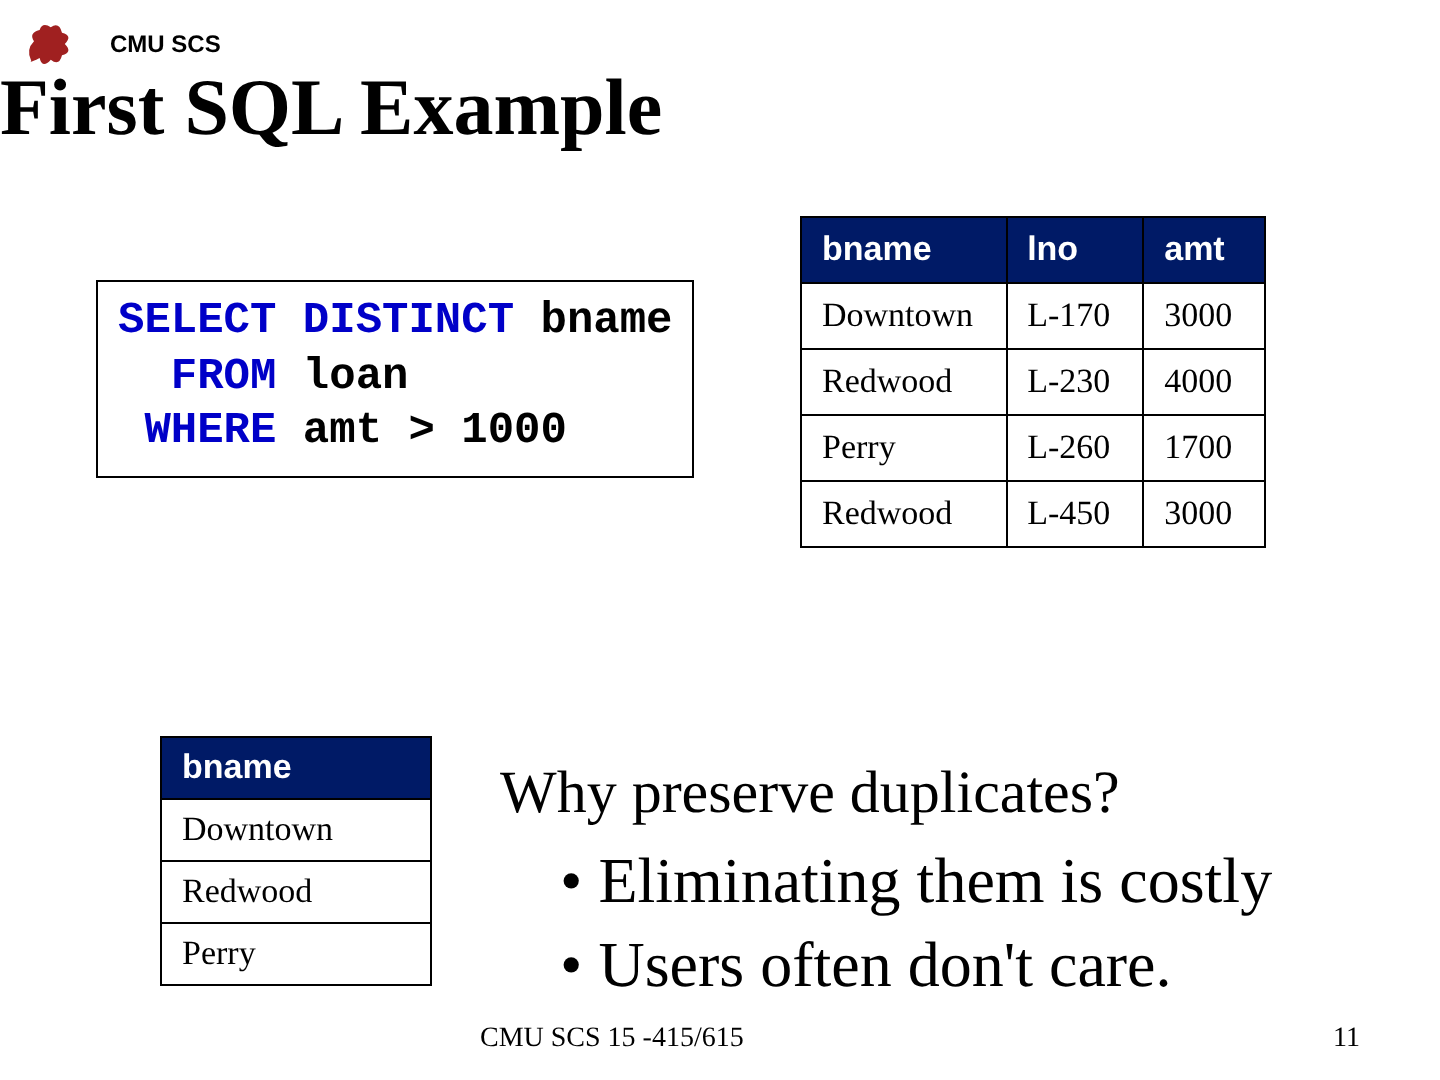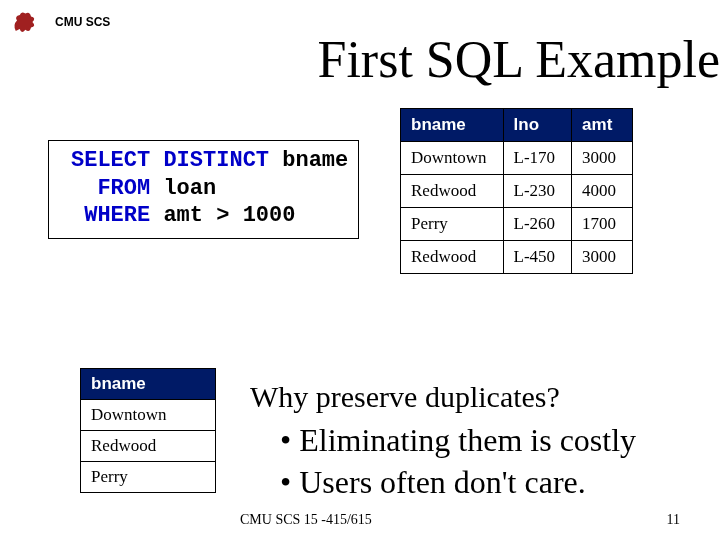"First SQL Example" .title { font-size: 52px -> 40px; font-weight: none -> bold; text-align: right -> left }
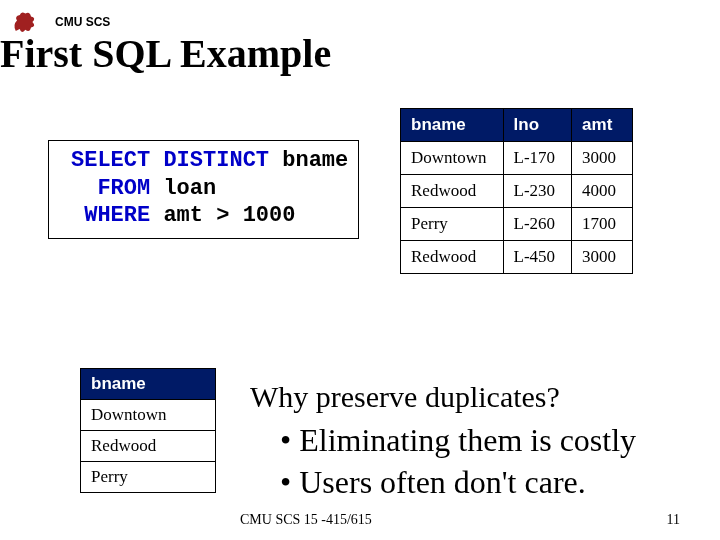"SELECT DISTINCT bname FROM loan" .sqlbox { padding: 6px 10px 8px 22px -> 6px 10px 8px 10px }
